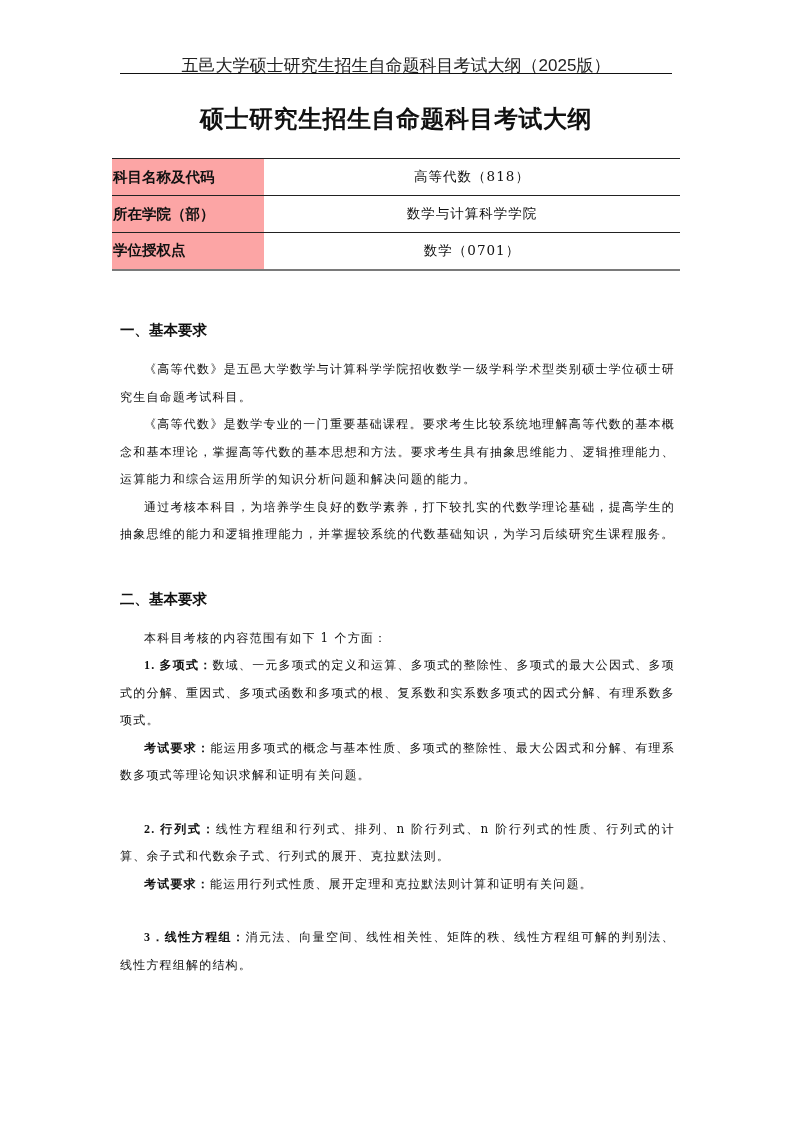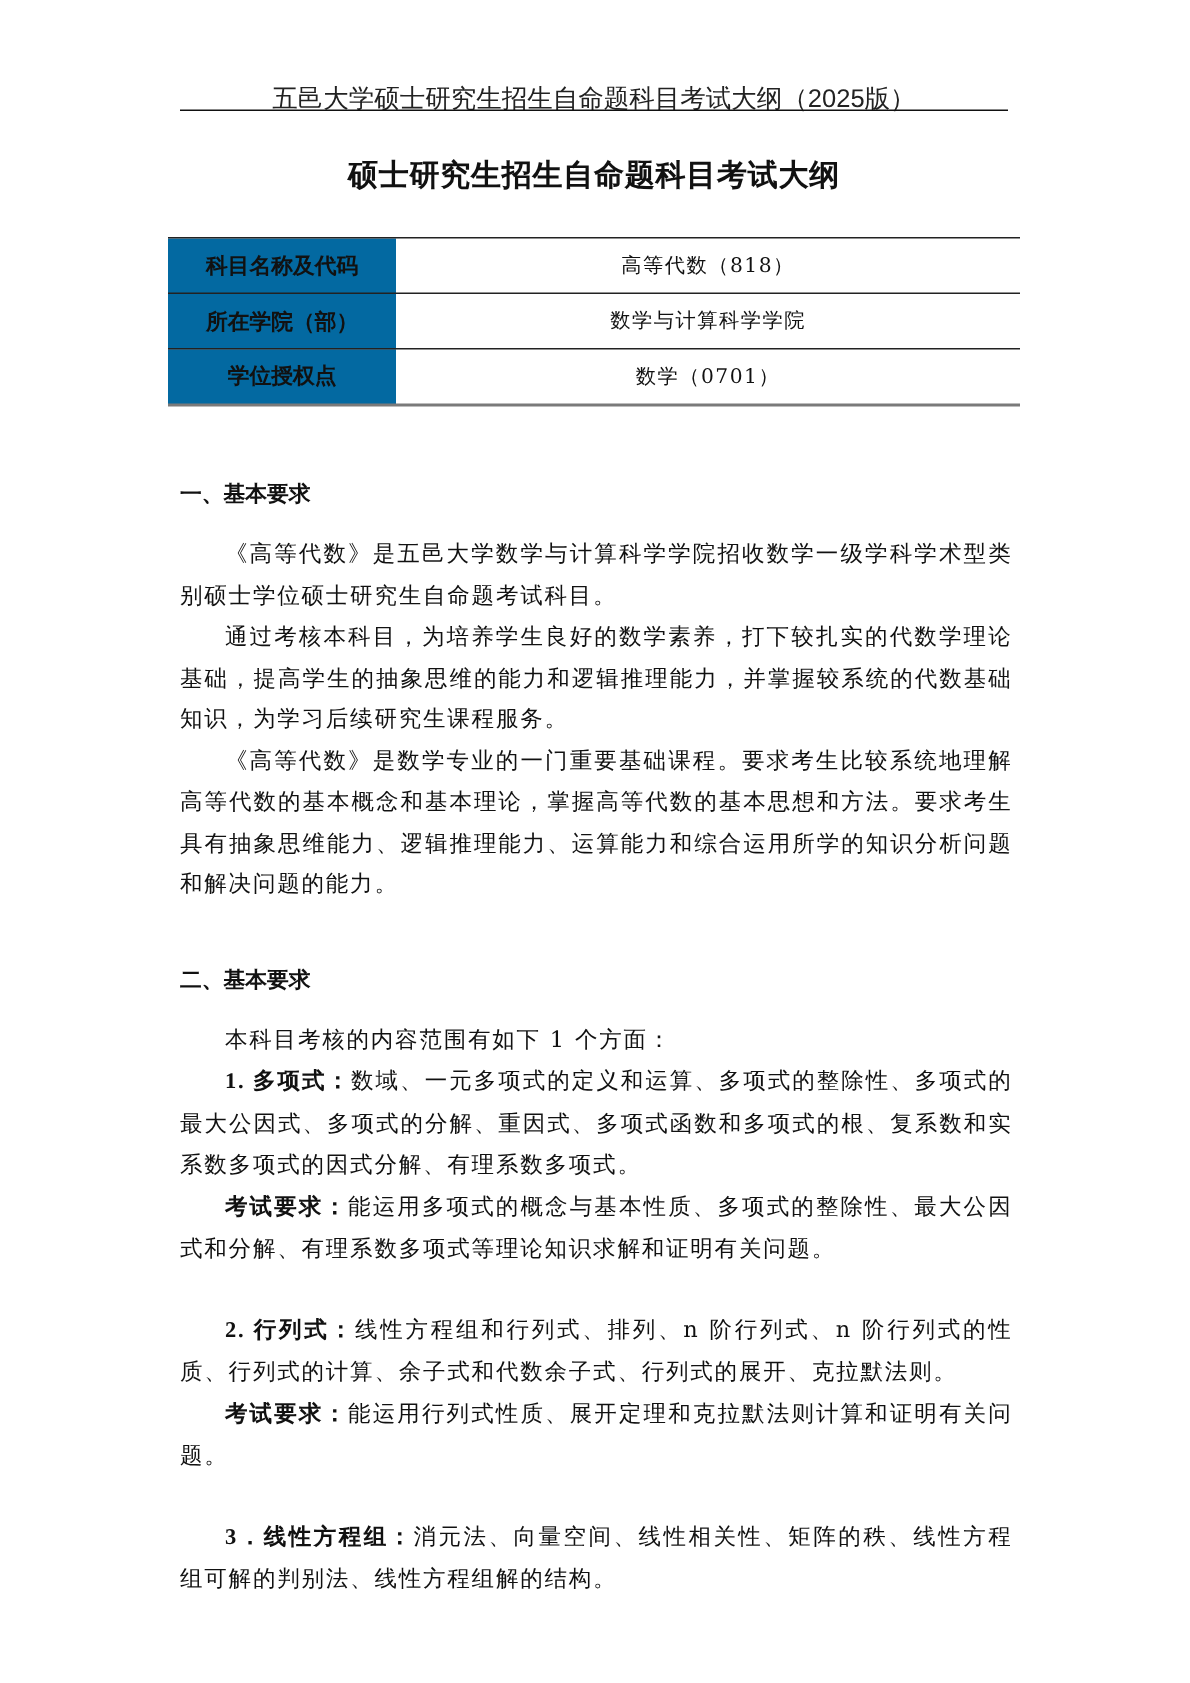"硕士研究生招生自命题科目考试大纲" .doc-title { font-size: 20px -> 24px }
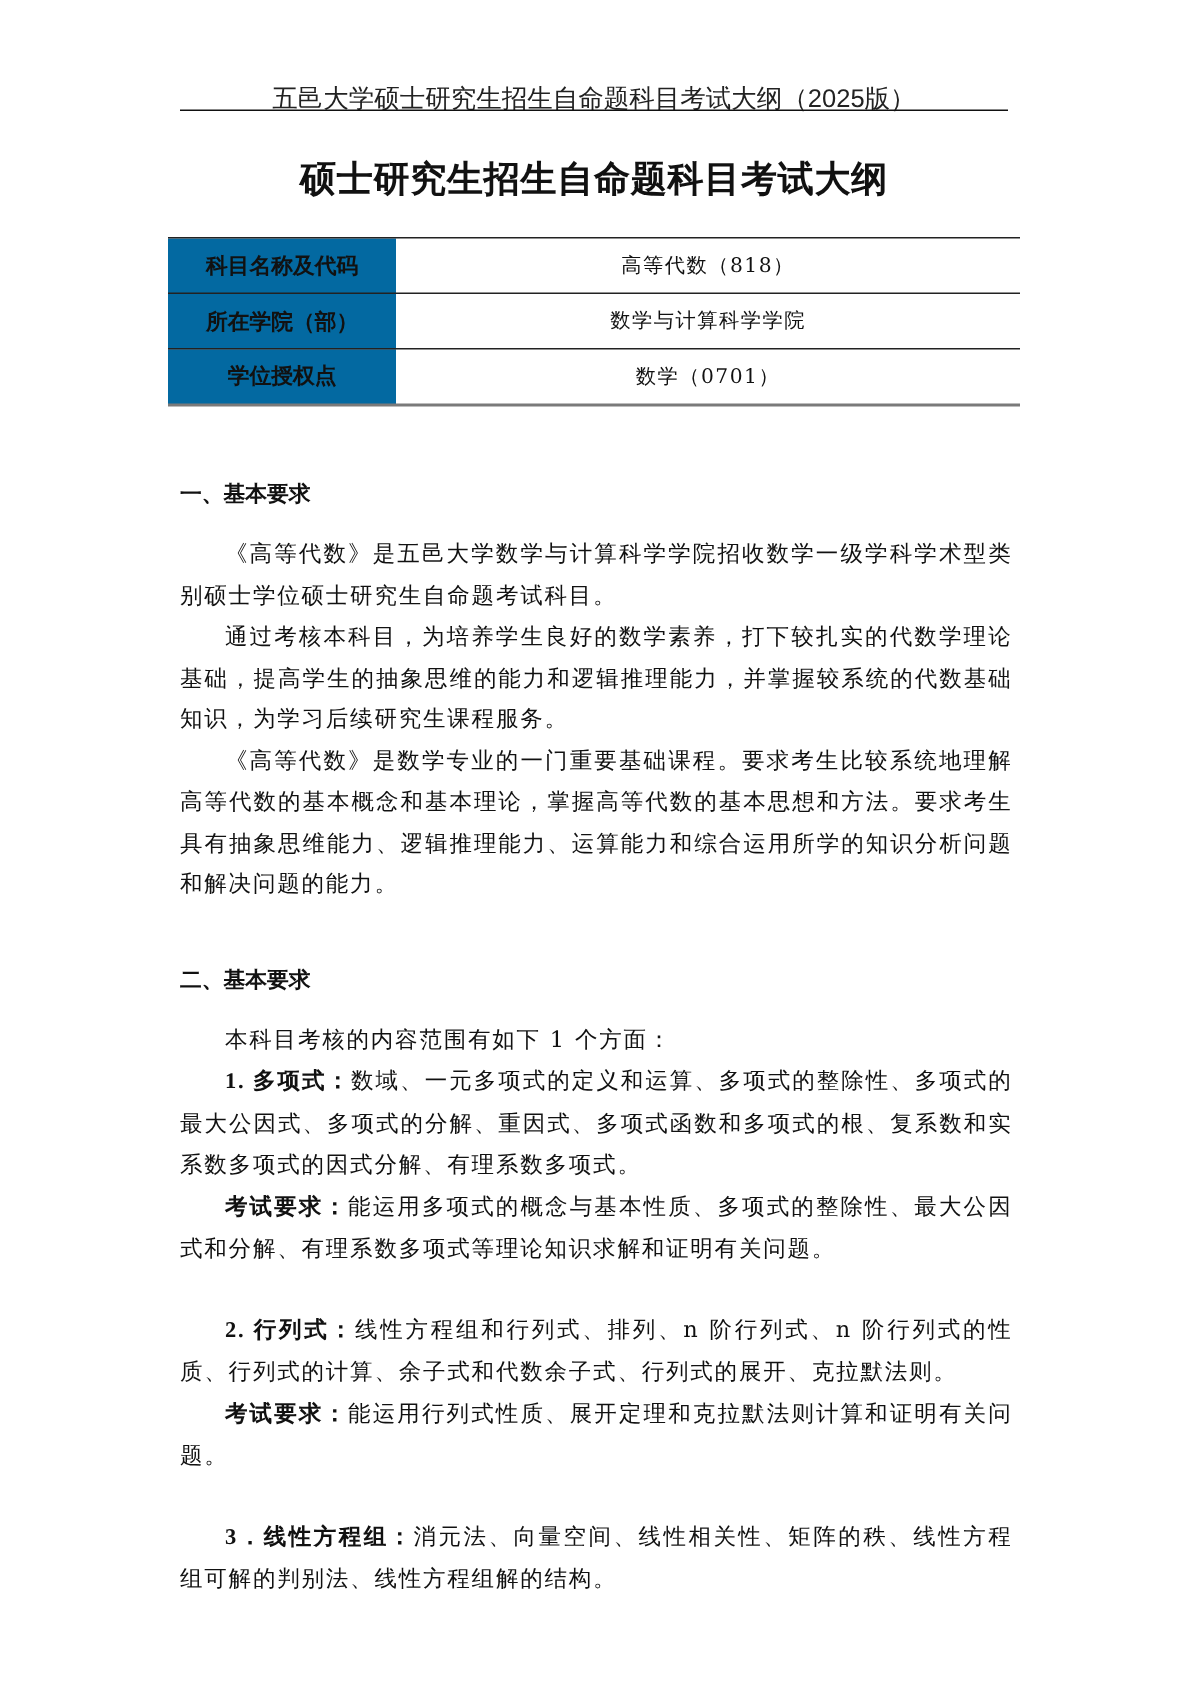"科目名称及代码" .info-table td.label { background: #0369a1 -> #fca5a5; text-align: center -> none }
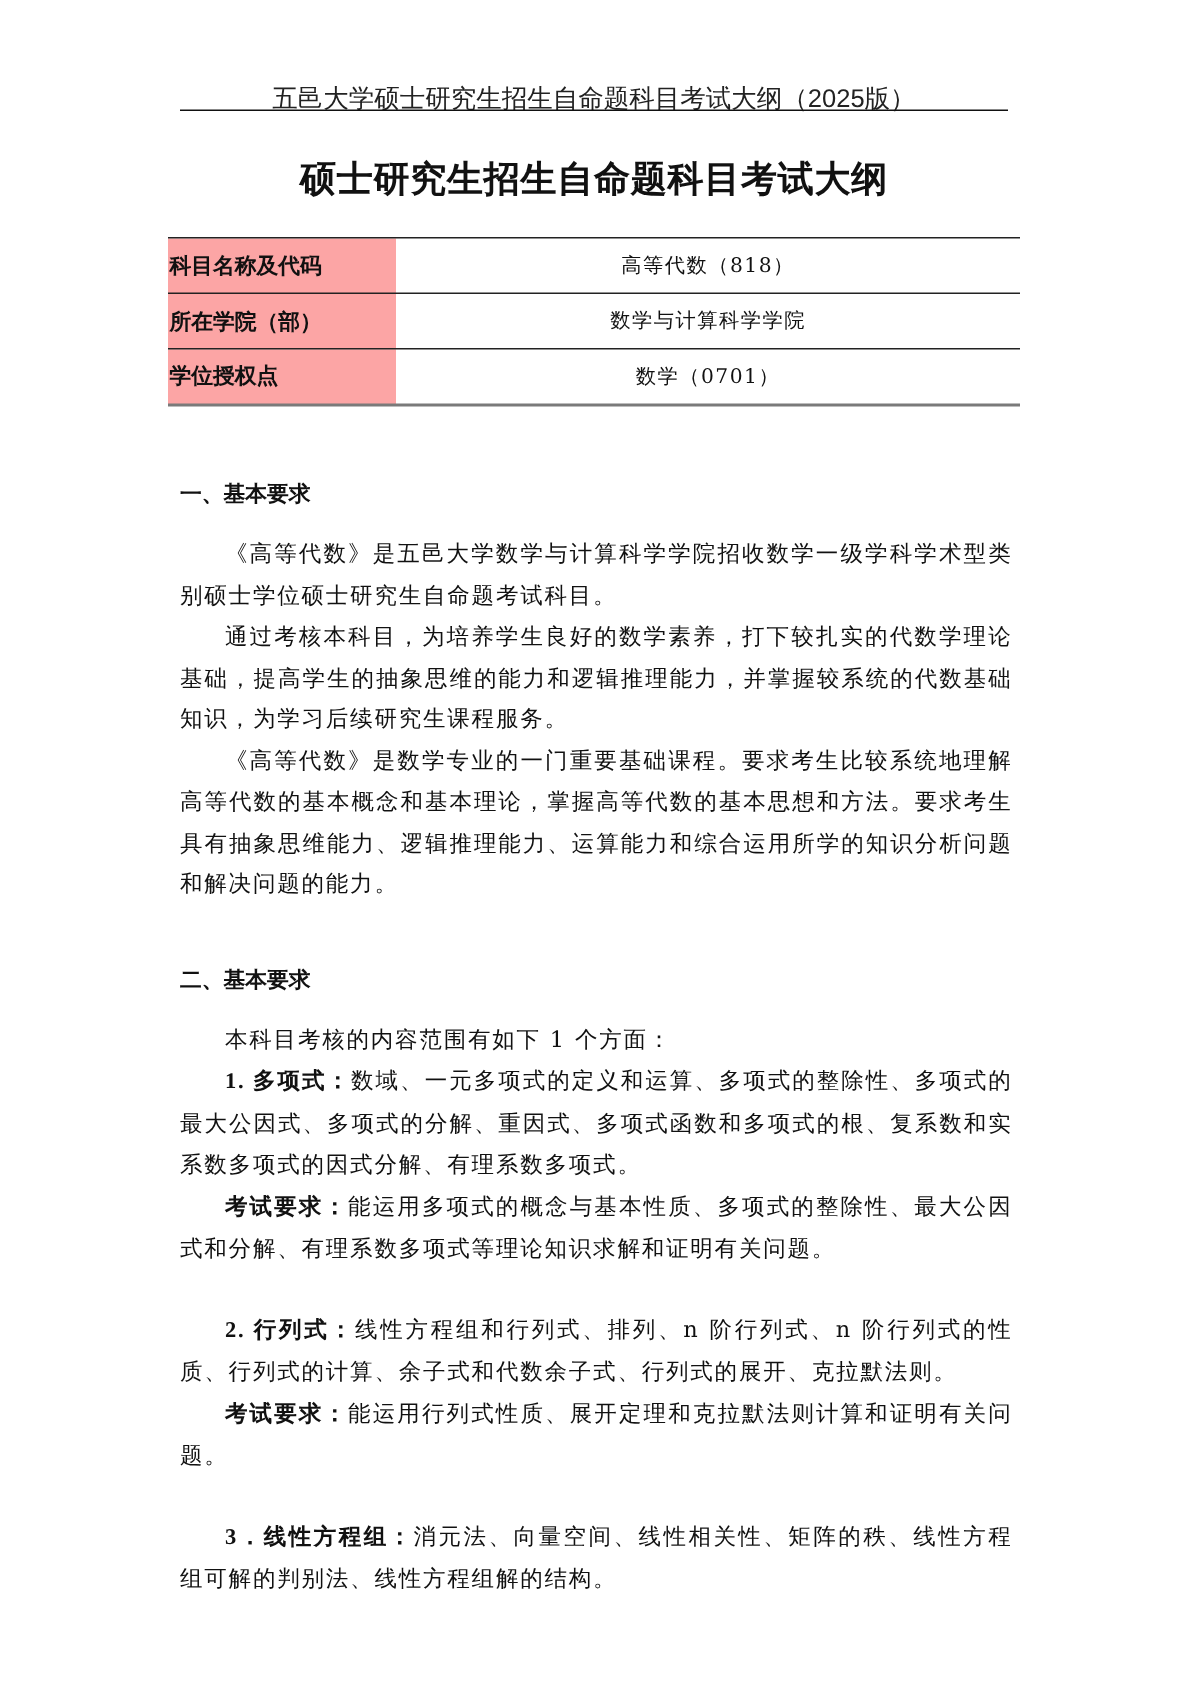"《高等代数》是五邑大学数学与计算科学学院招收数学一级学科学术型类别硕士学位硕士研" .para { font-size: 15px -> 12px }
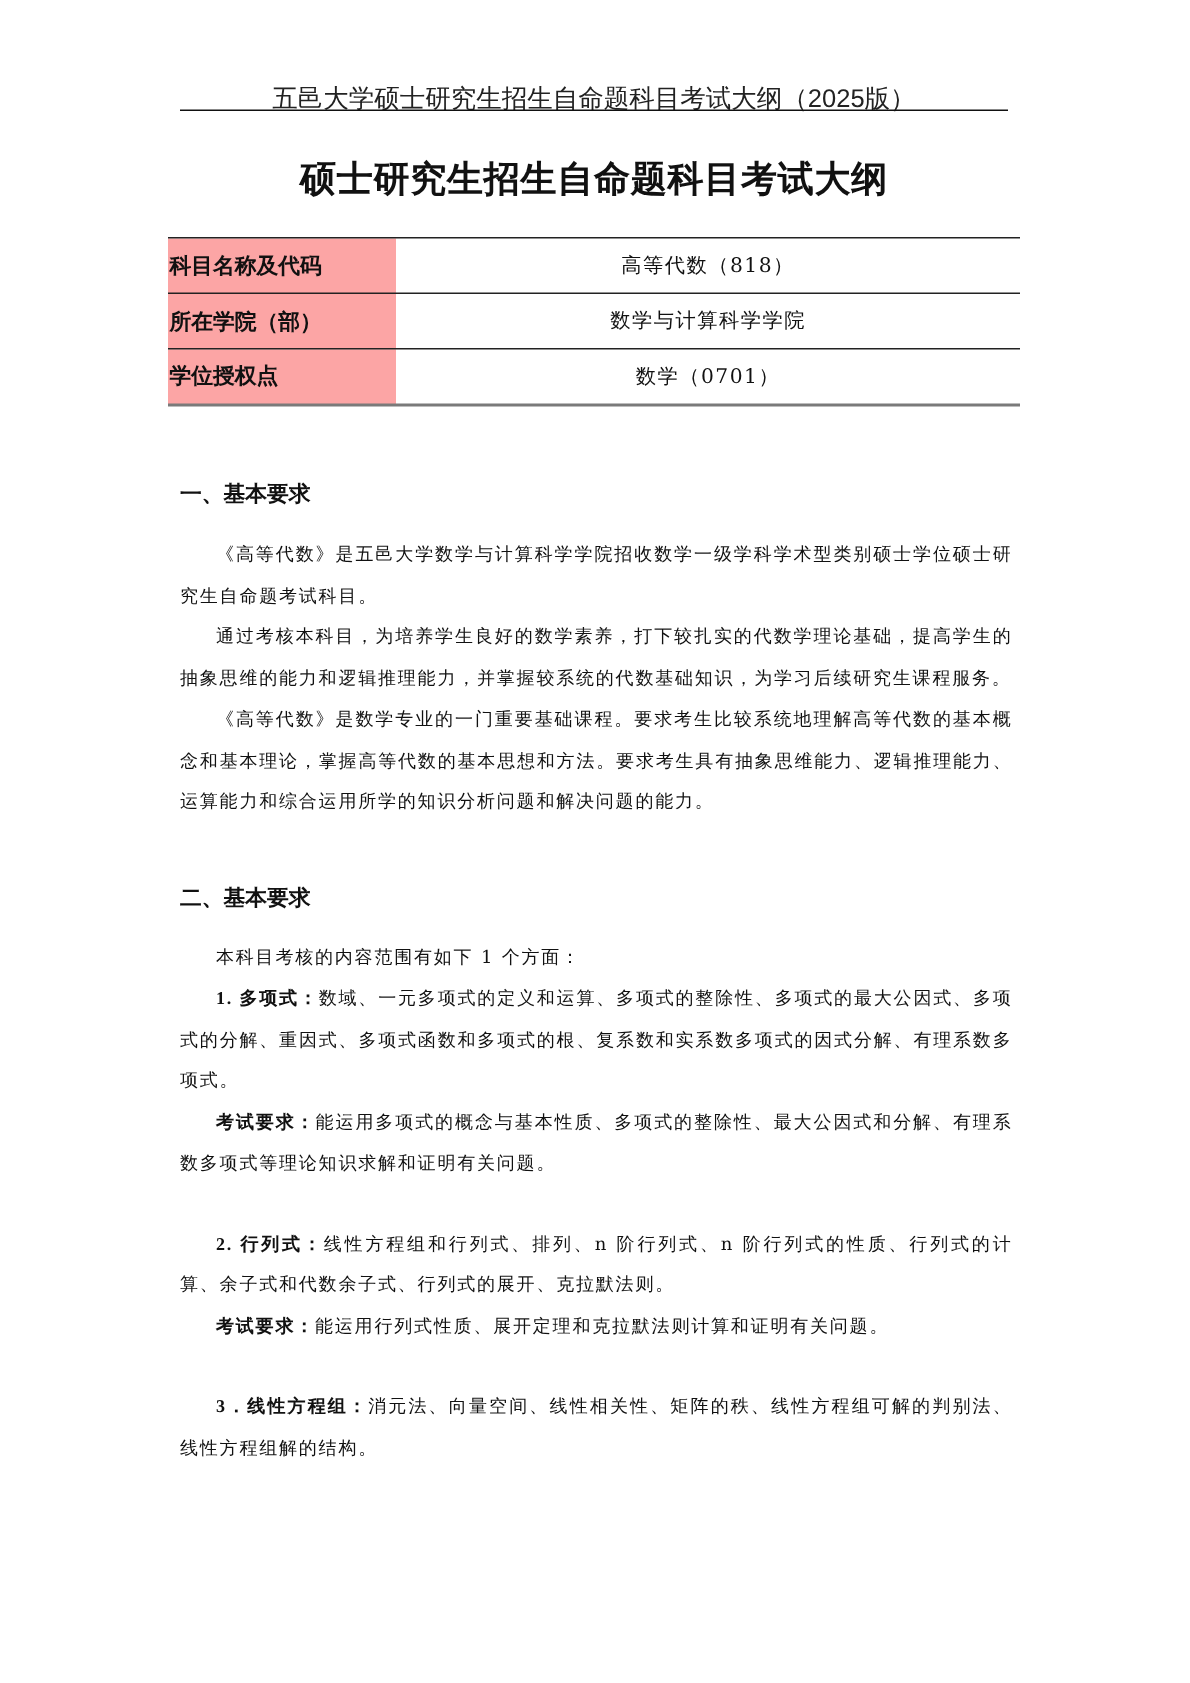"通过考核本科目，为培养学生良好的数学素养，打下较扎实的代数学理论基础，提高学生的" p.para { order: before "《高等代数》是数学专业的一门重要基础课程。要求考生比较系统地理解高等代数的基本概" -> after "《高等代数》是数学专业的一门重要基础课程。要求考生比较系统地理解高等代数的基本概" }
